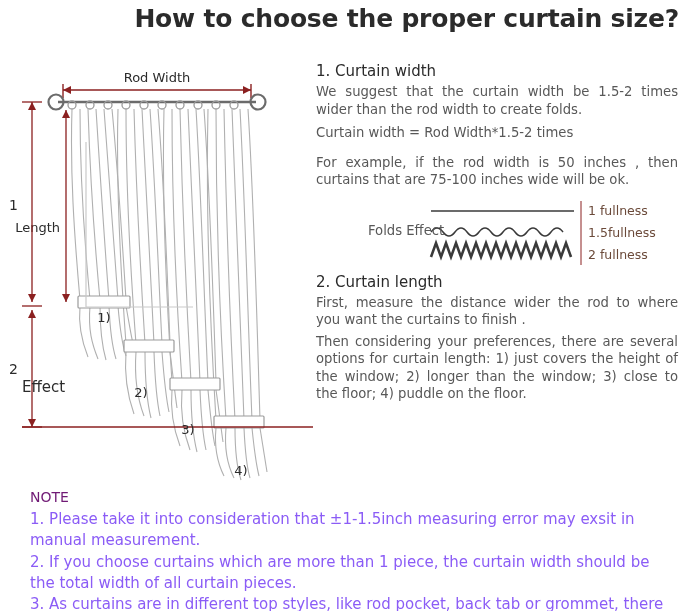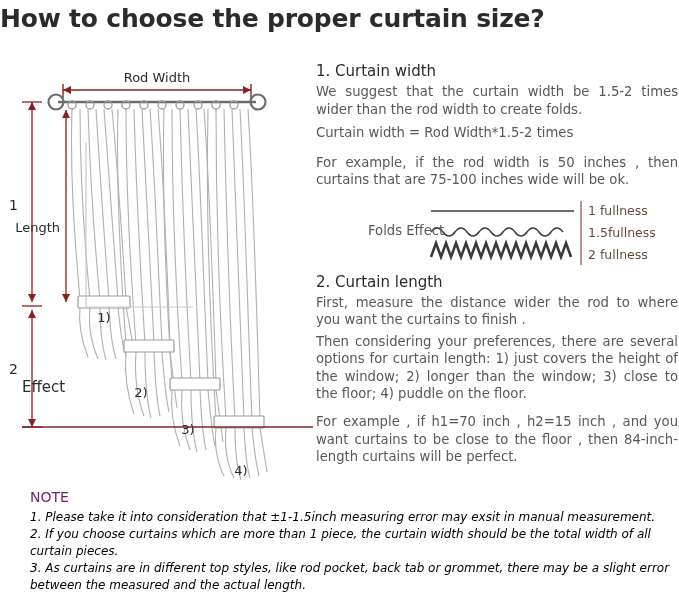"How to choose the proper" .title { text-align: left -> right }
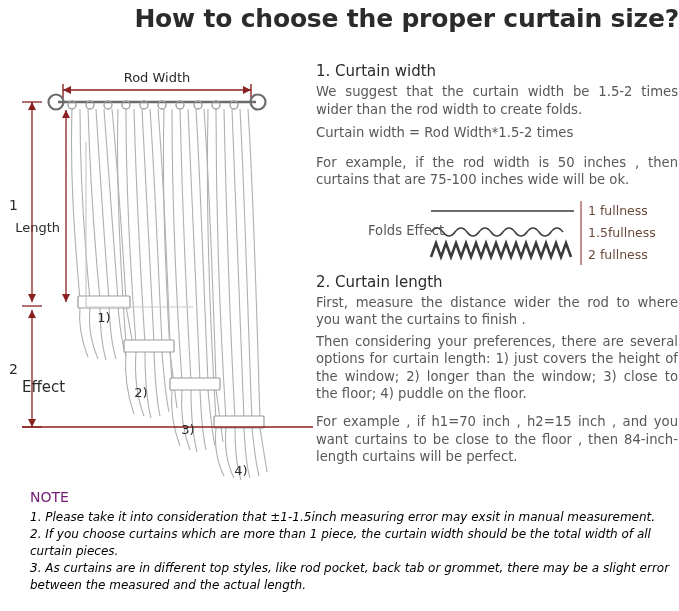"For example , if h1=70" p.para { html: <p>For example , if h1=70 inch , h2=15 inch , and you want curtains to be close to the floor , then 84-inch-length curtains will be perfect.</p> -> none }
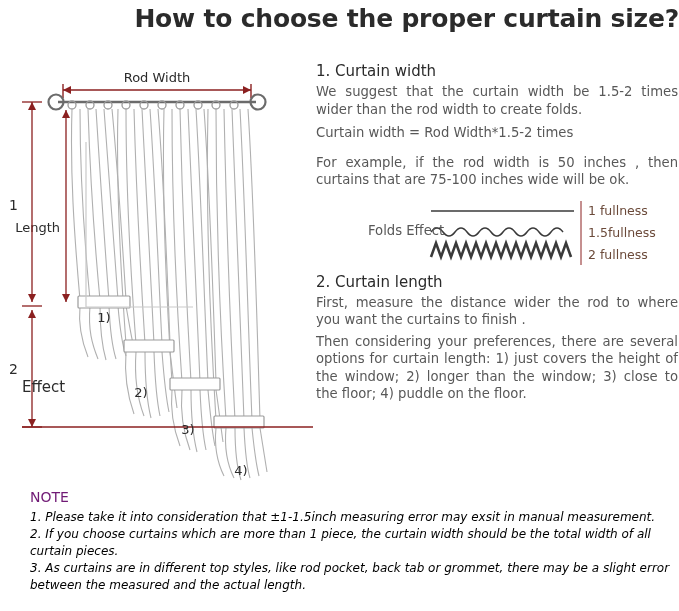"1. Please take it into" .note-line { color: #000000 -> #8b5cf6; font-size: 12px -> 15px; font-style: italic -> none }
